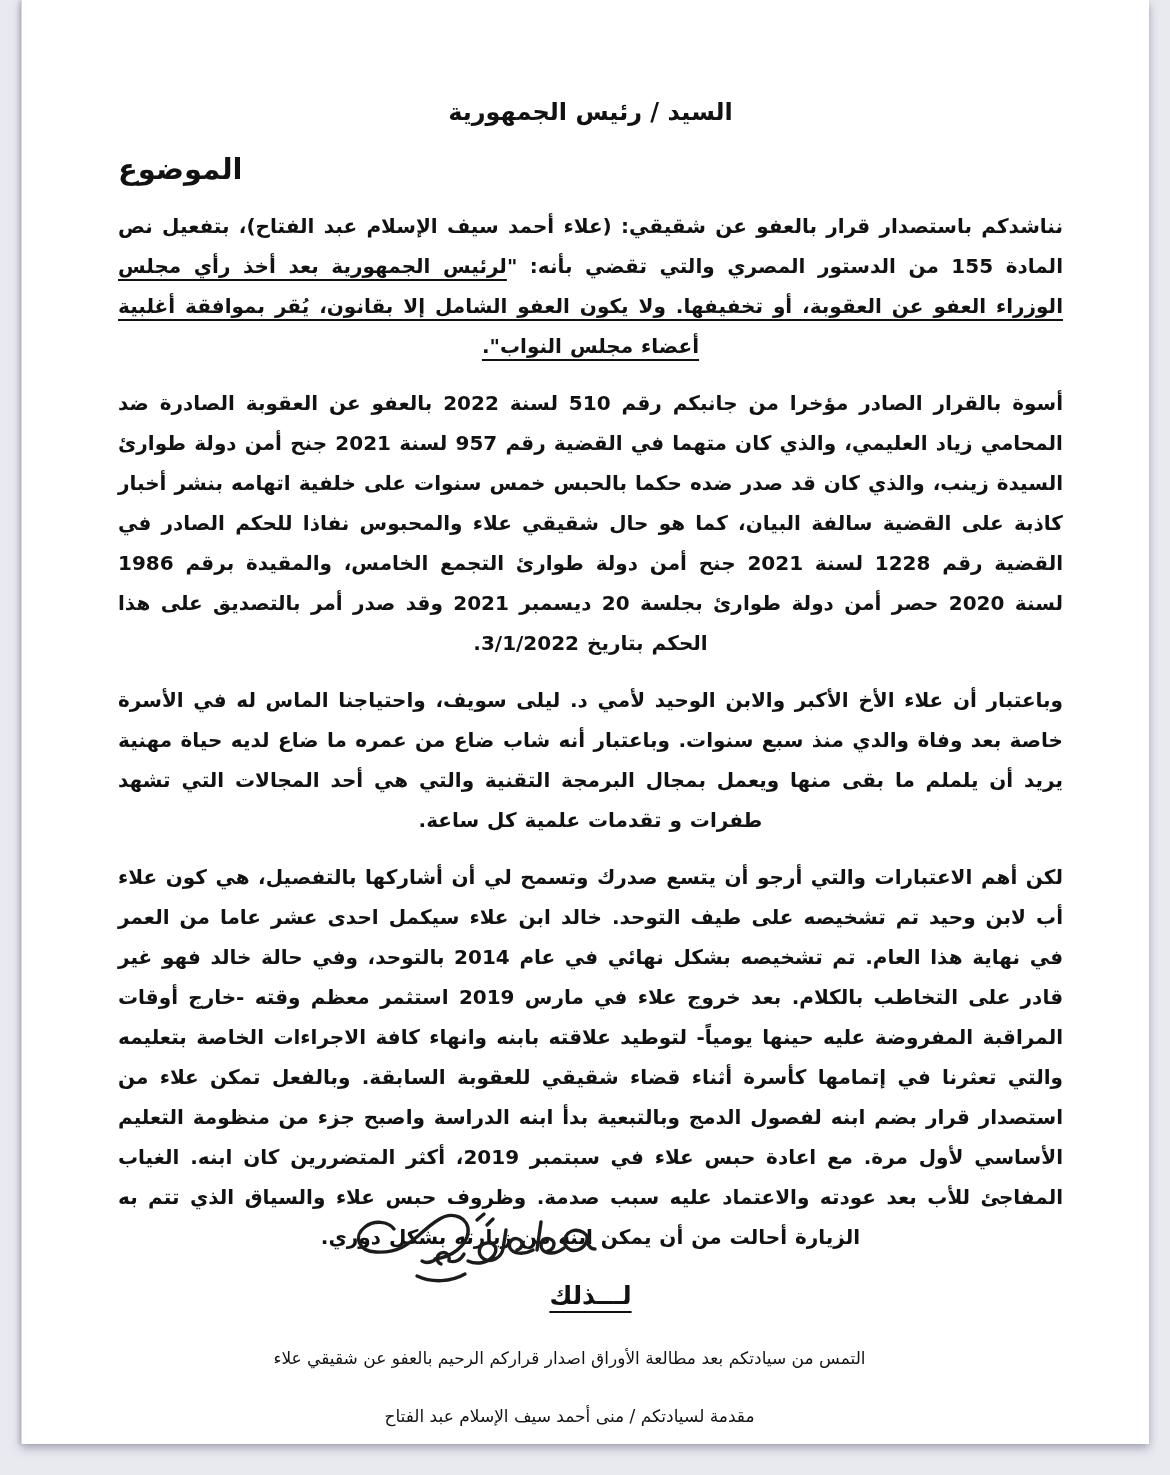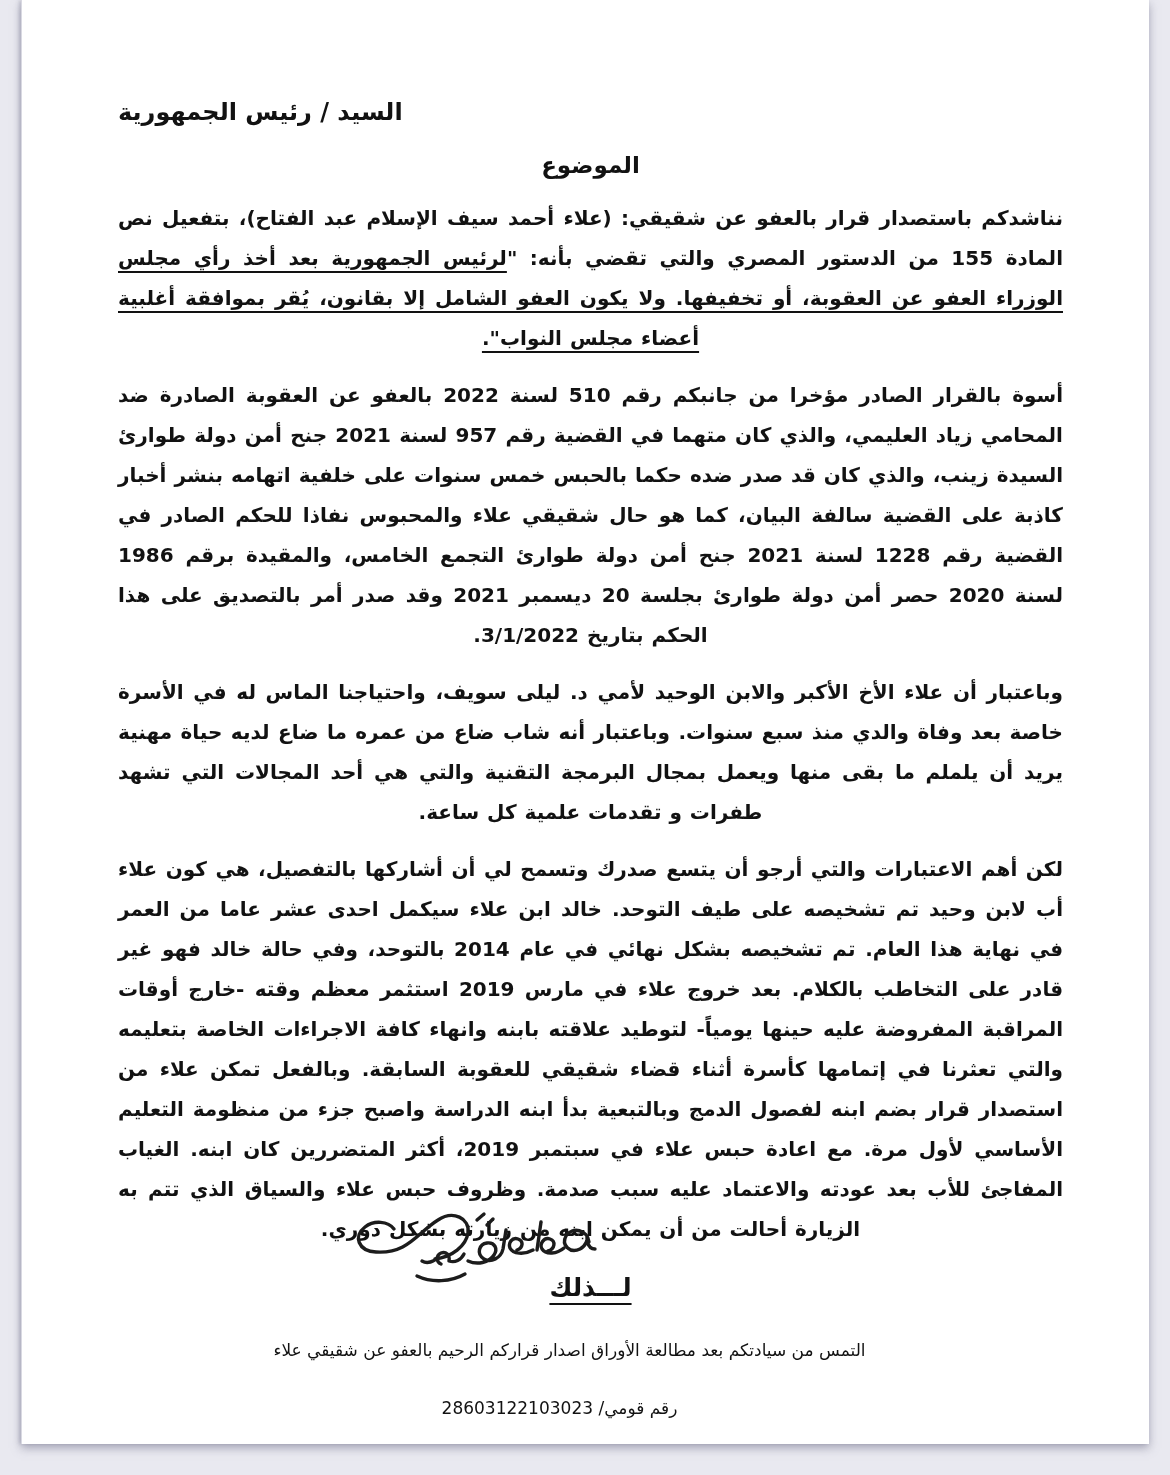"السيد / رئيس الجمهورية" .hdr { text-align: left -> center }
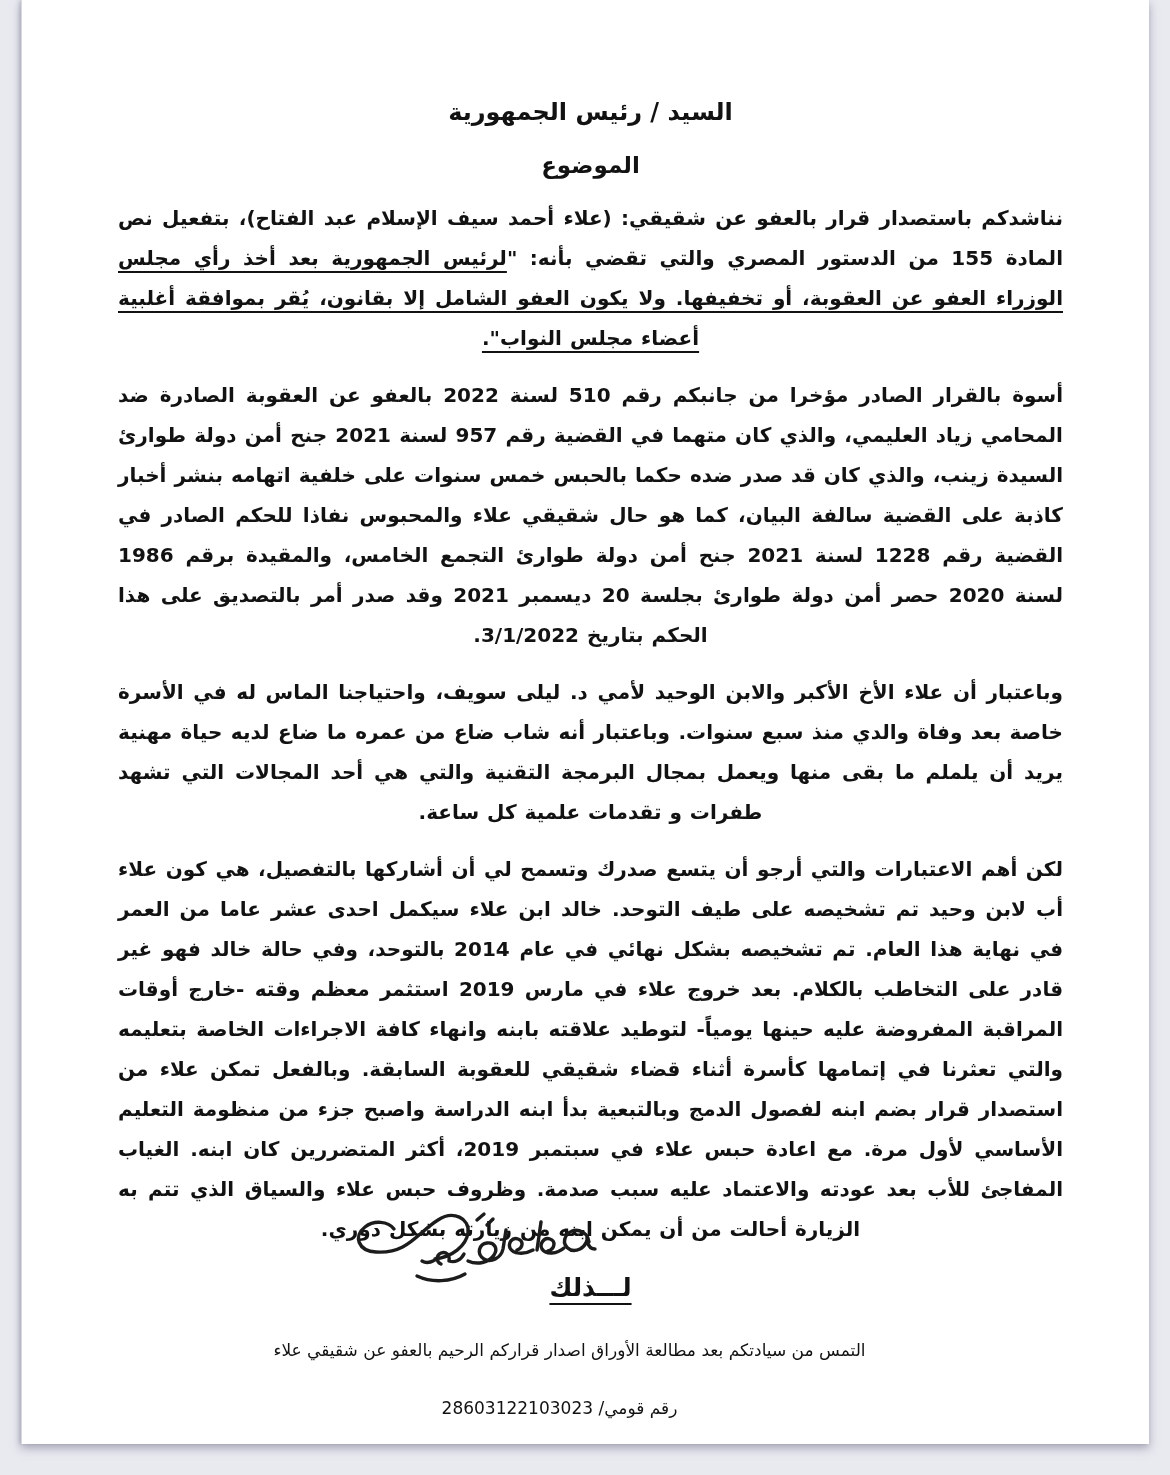"الموضوع" .subject { font-size: 23px -> 29px; text-align: center -> left }
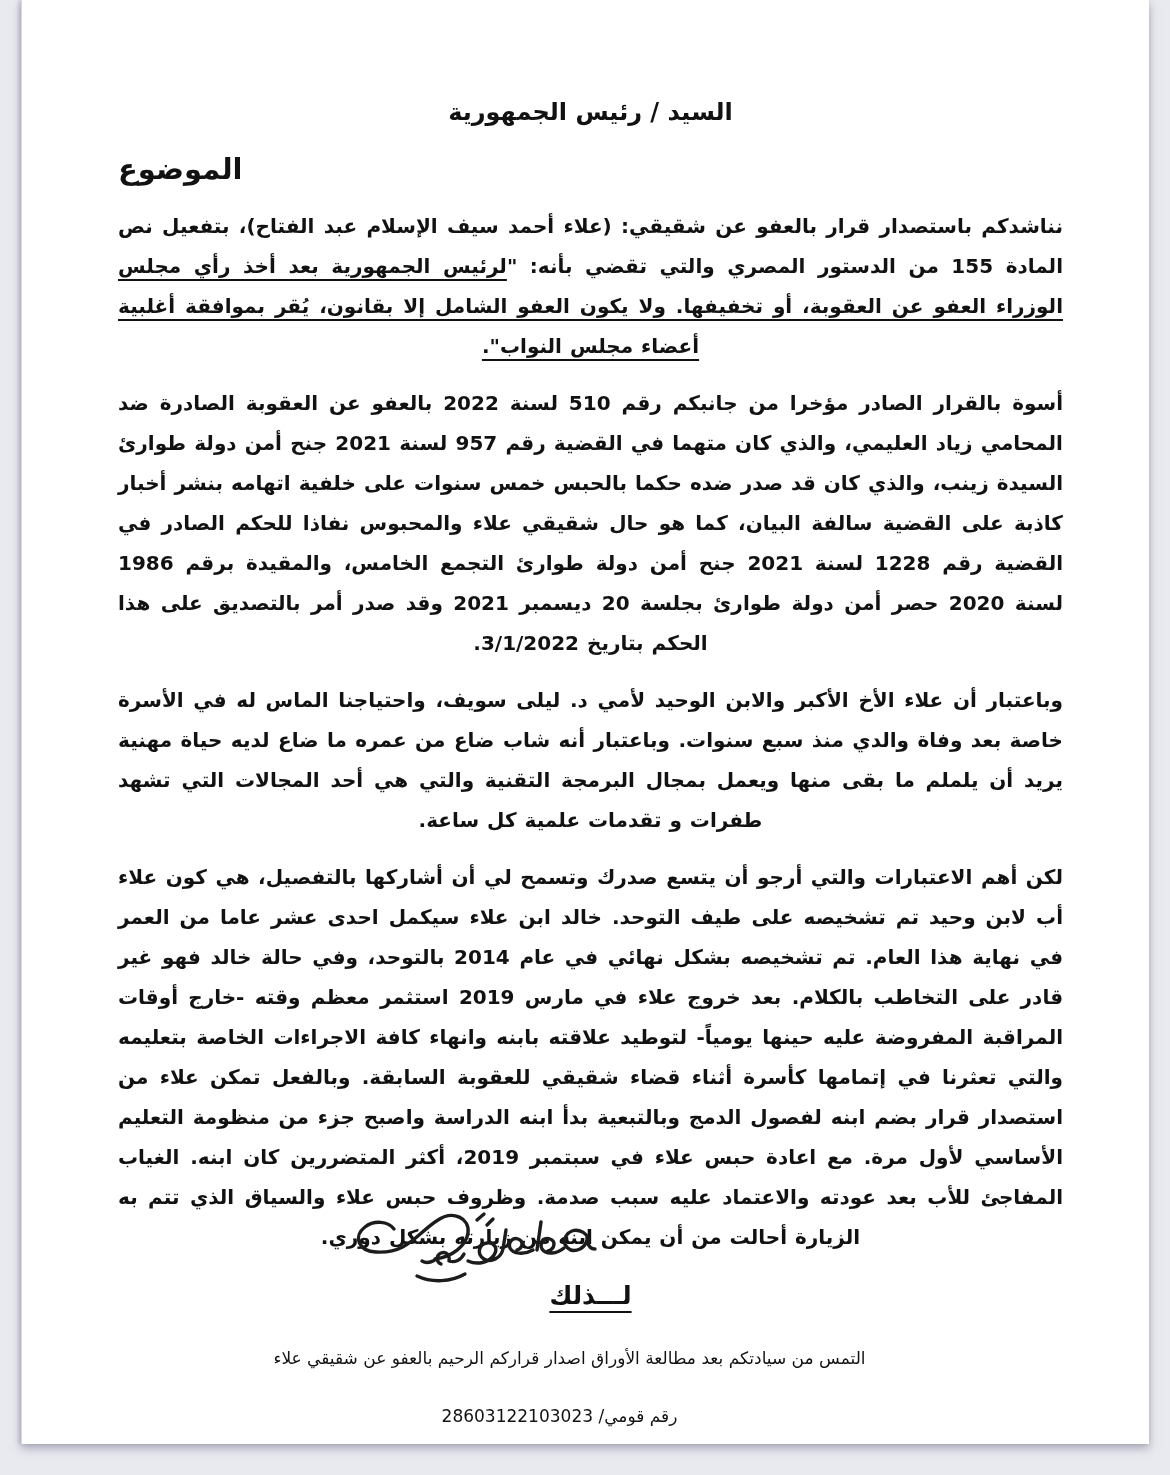"مقدمة لسيادتكم / منى أحمد" p.closing { html: none -> <p>مقدمة لسيادتكم / منى أحمد سيف الإسلام عبد الفتاح</p> }
